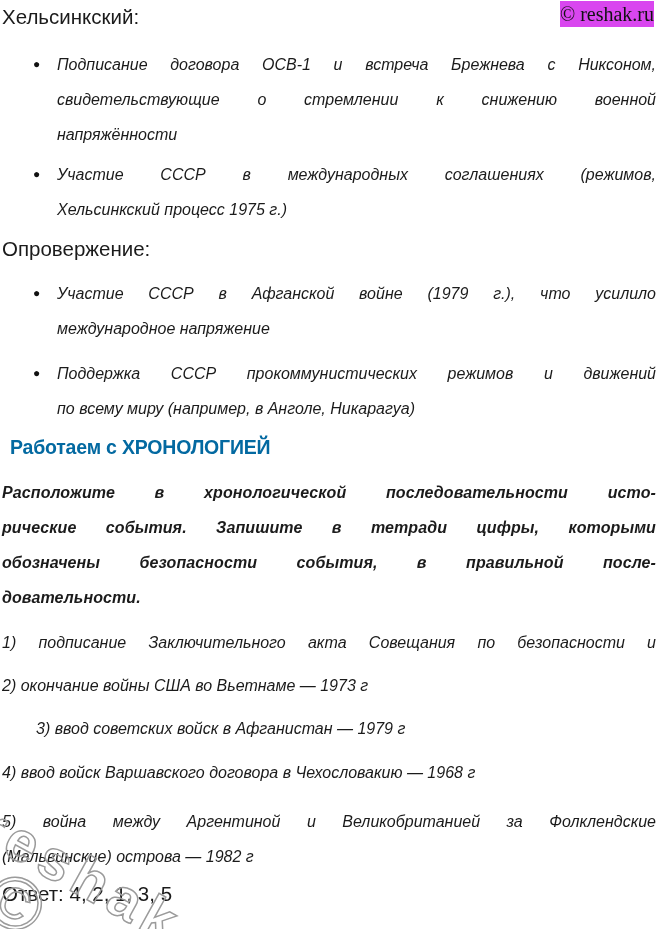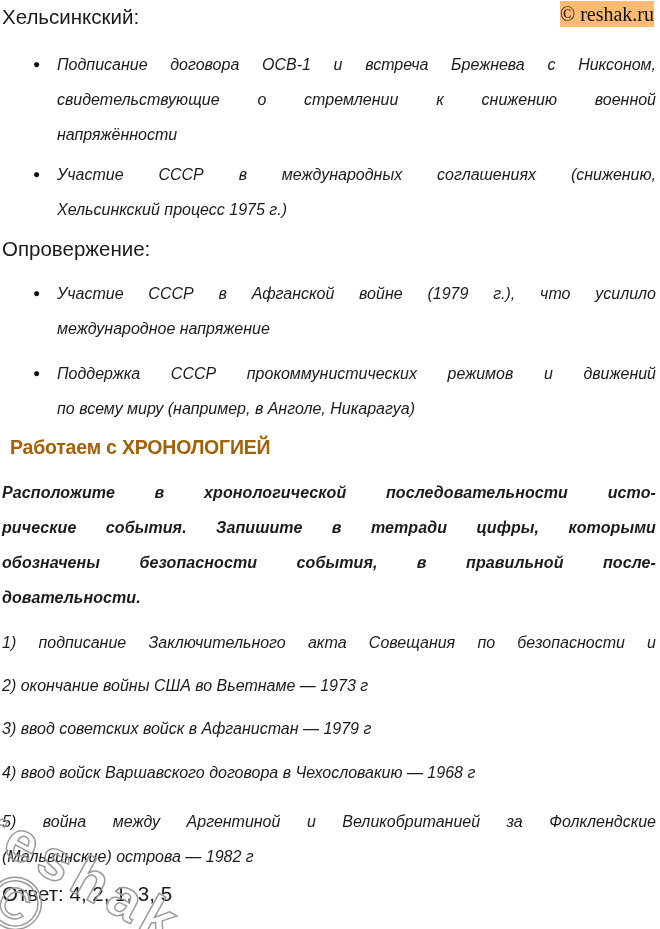"© reshak.ru" .copyright { background: #fdba74 -> #d946ef }
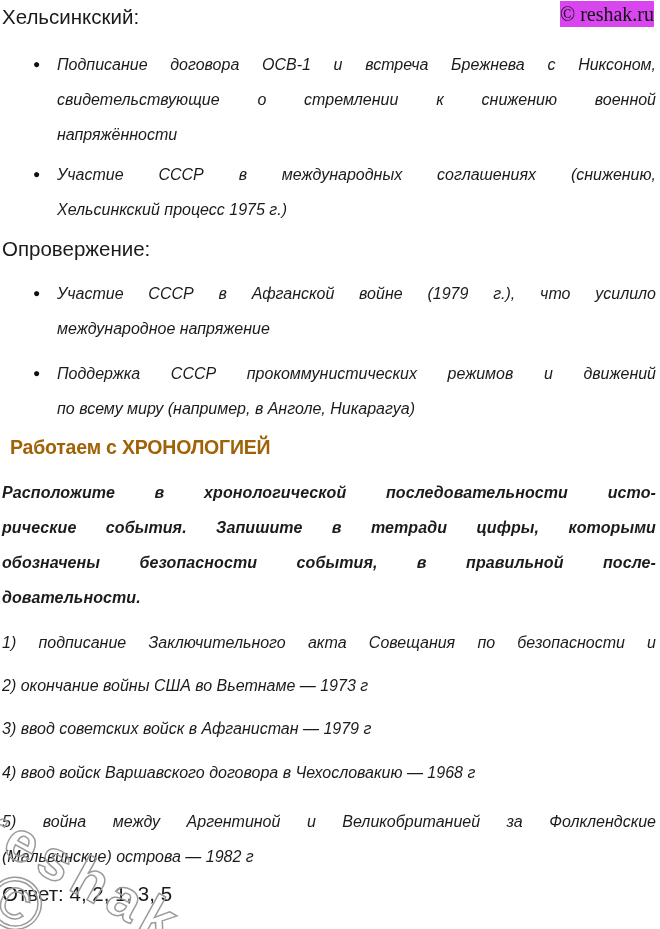"Участие СССР в международных соглашениях" div.line { text: снижению -> режимов }
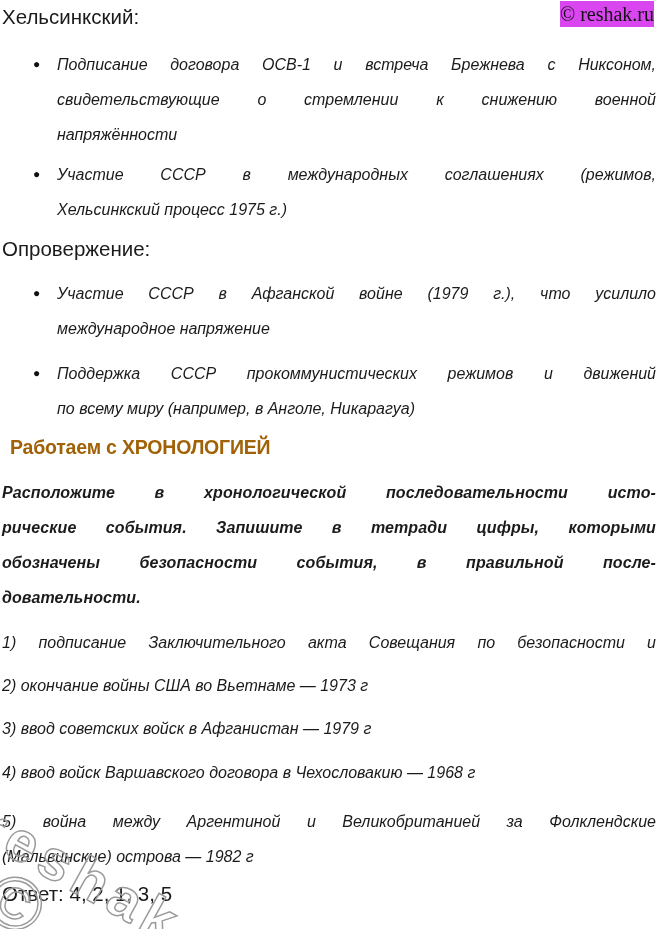"Работаем с ХРОНОЛОГИЕЙ" div.chrono-h { color: #a16207 -> #0369a1 }
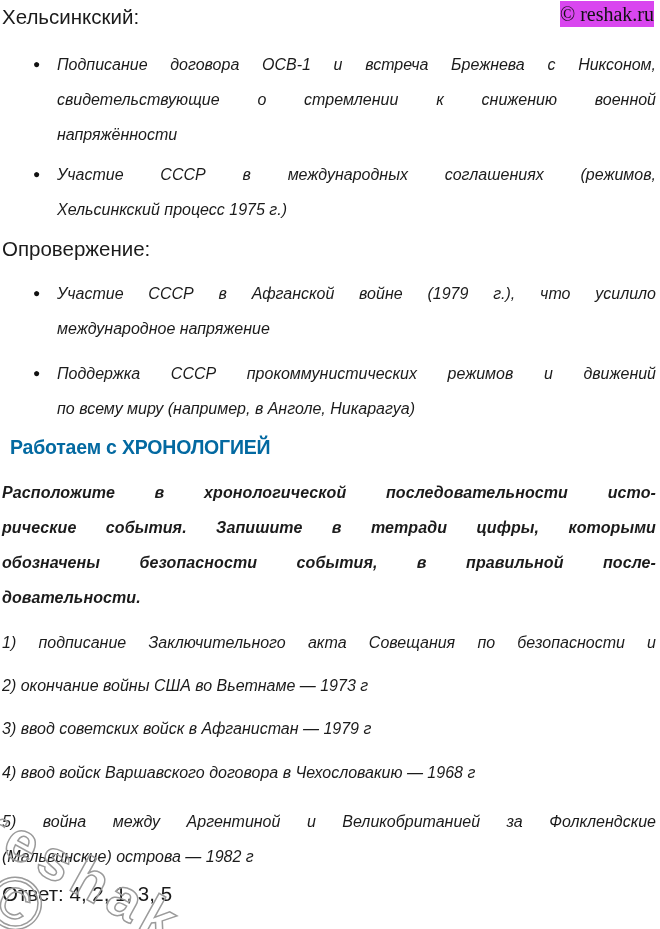"3) ввод советских войск в" .event:nth-of-type(3) { margin-left: none -> 34px }
